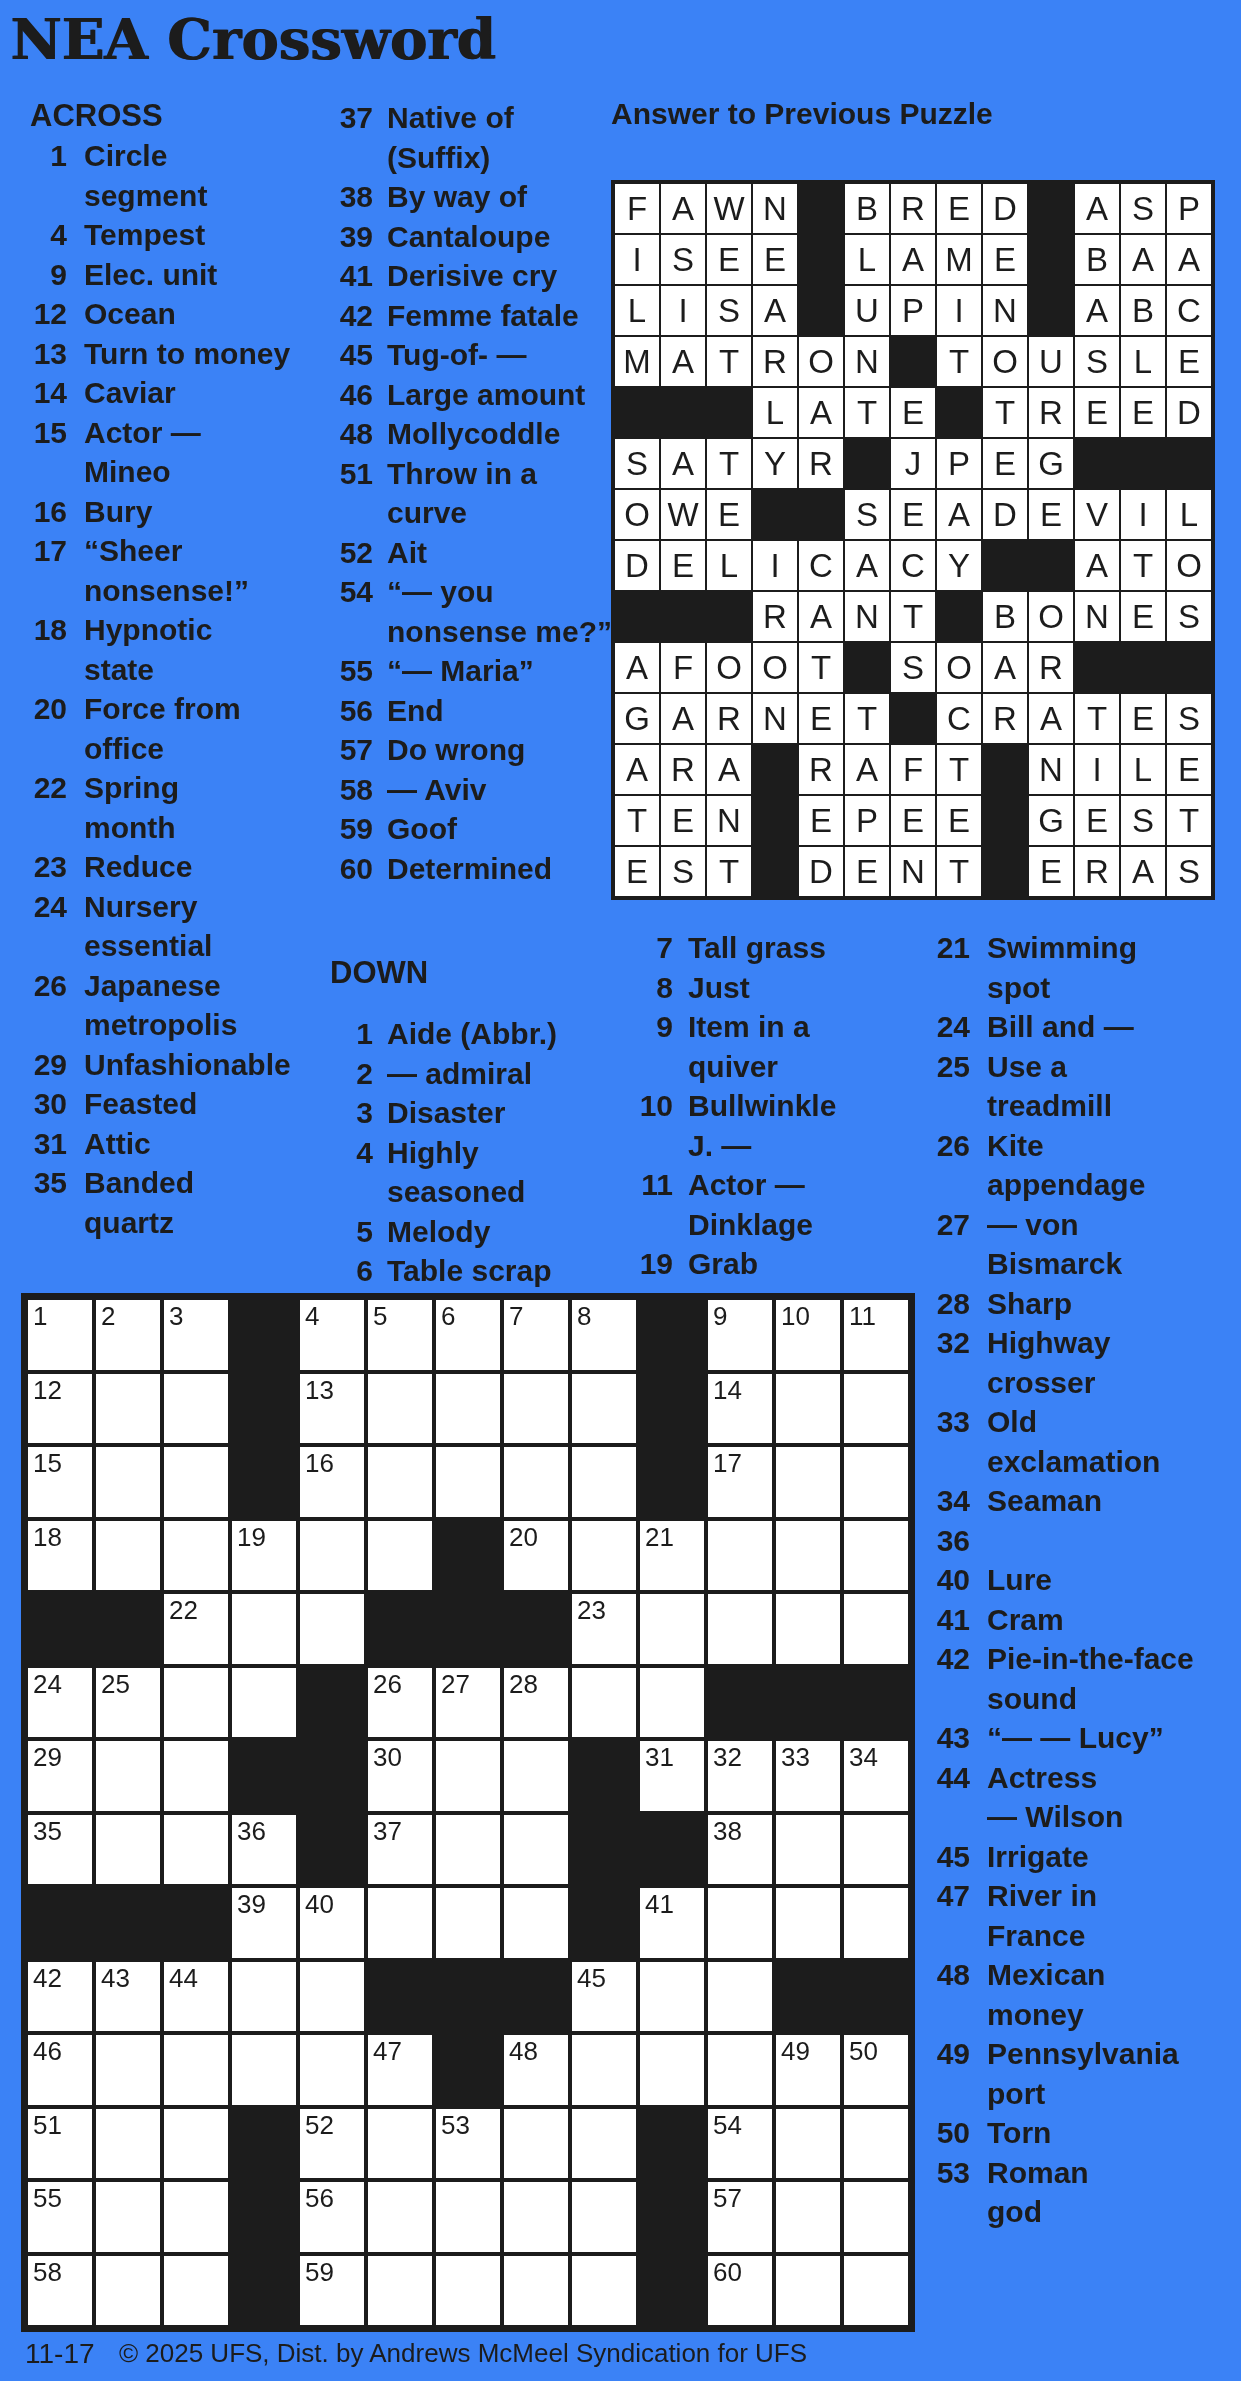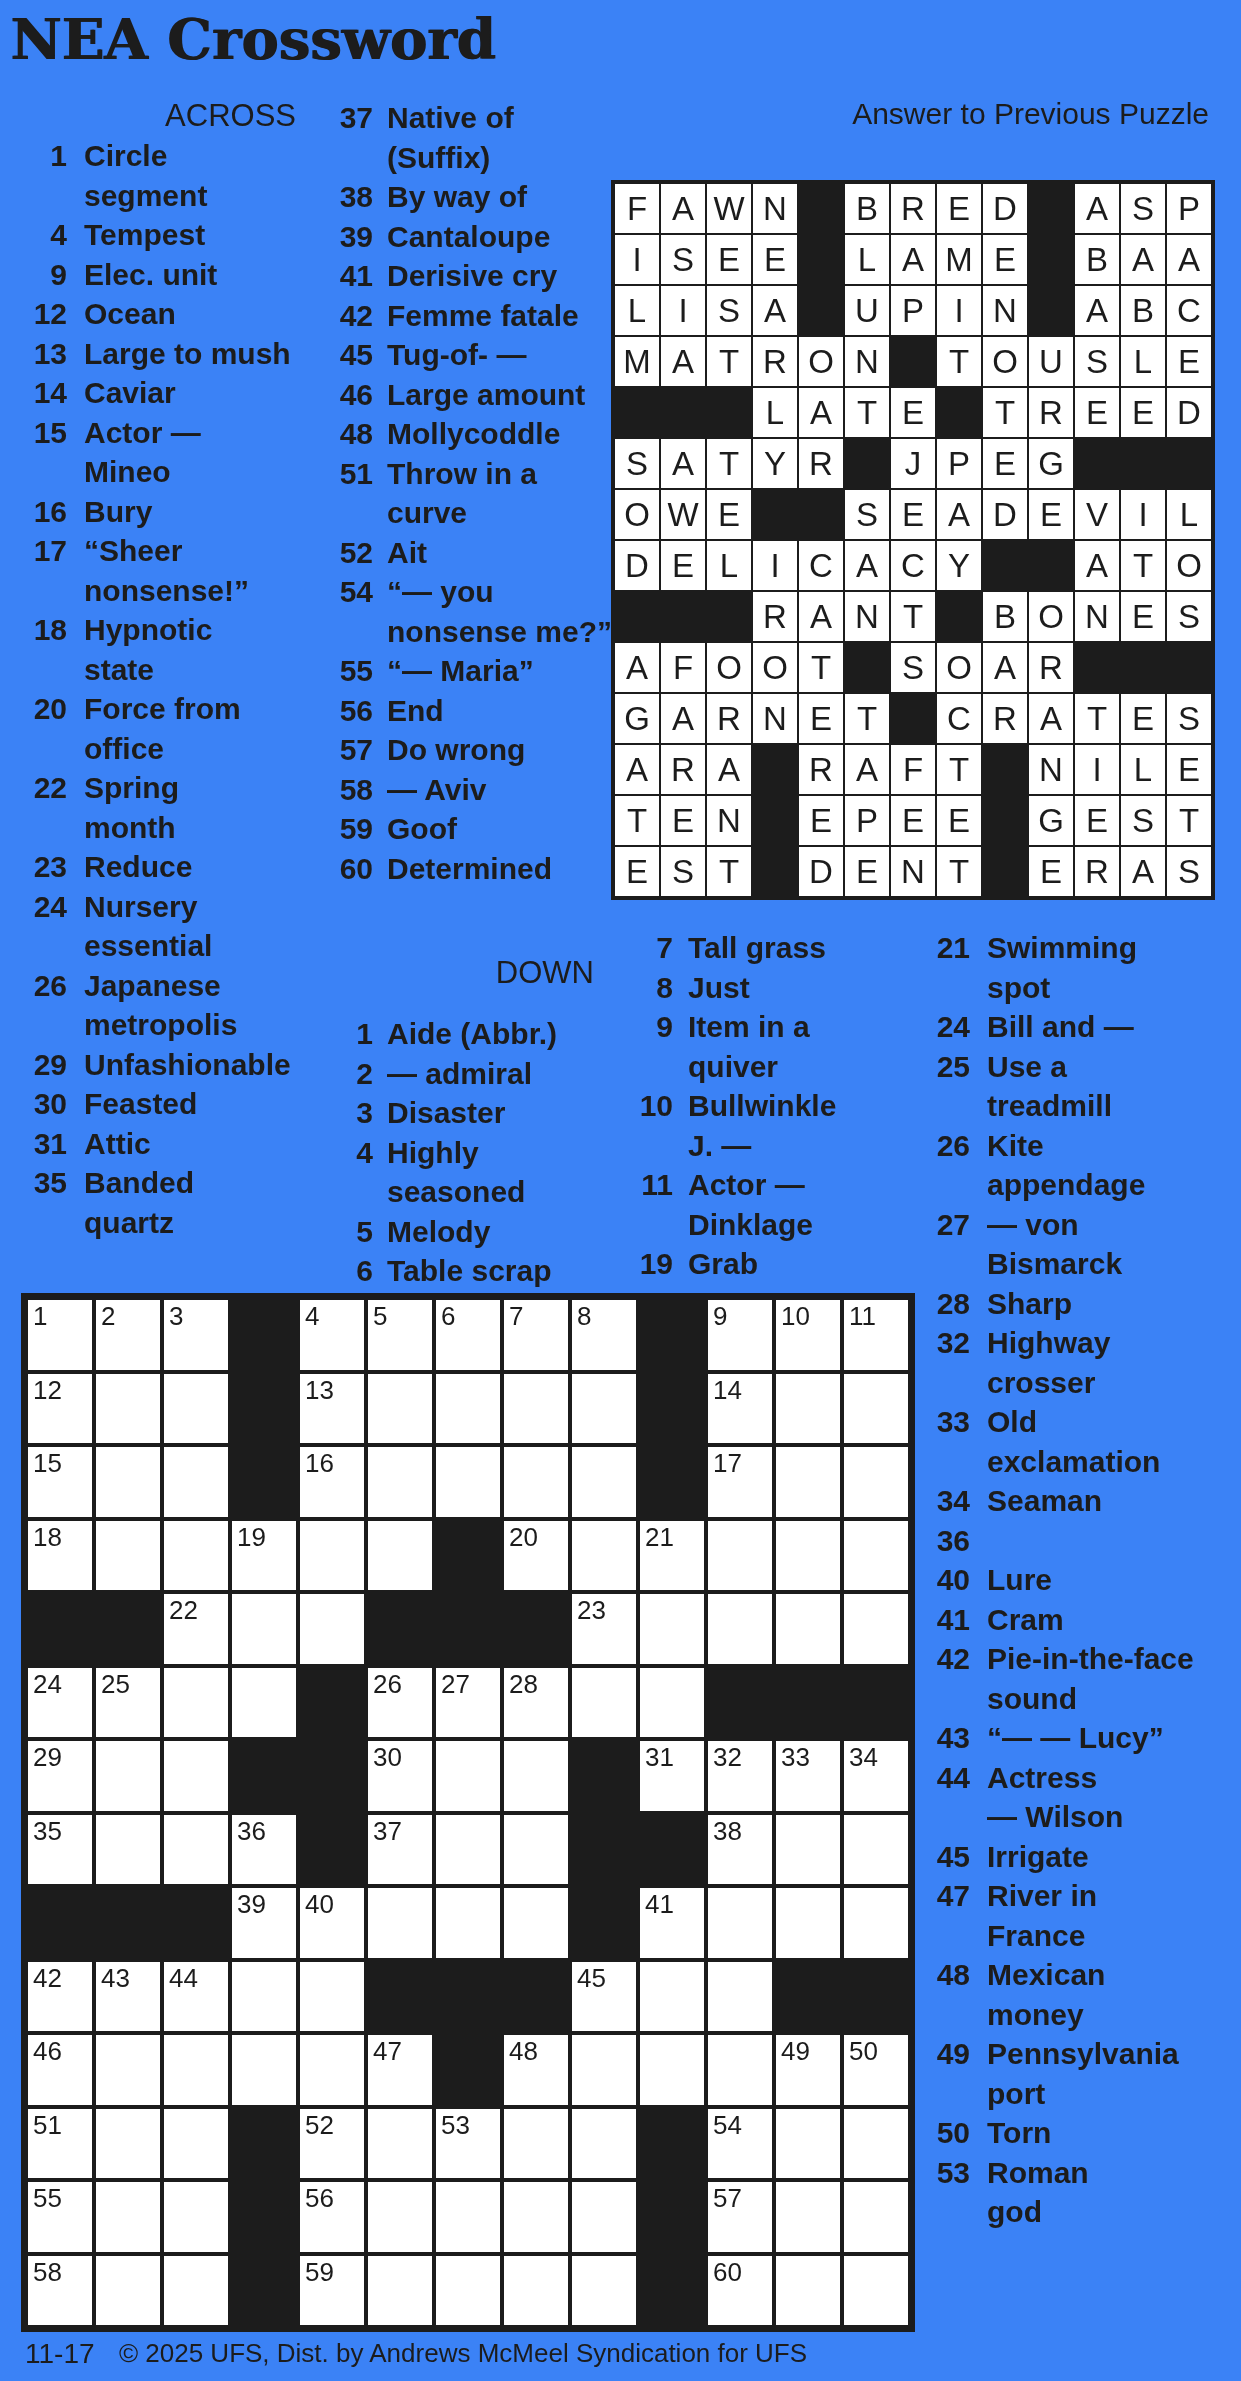"ACROSS" .colhead { font-weight: normal -> bold; text-align: right -> left }
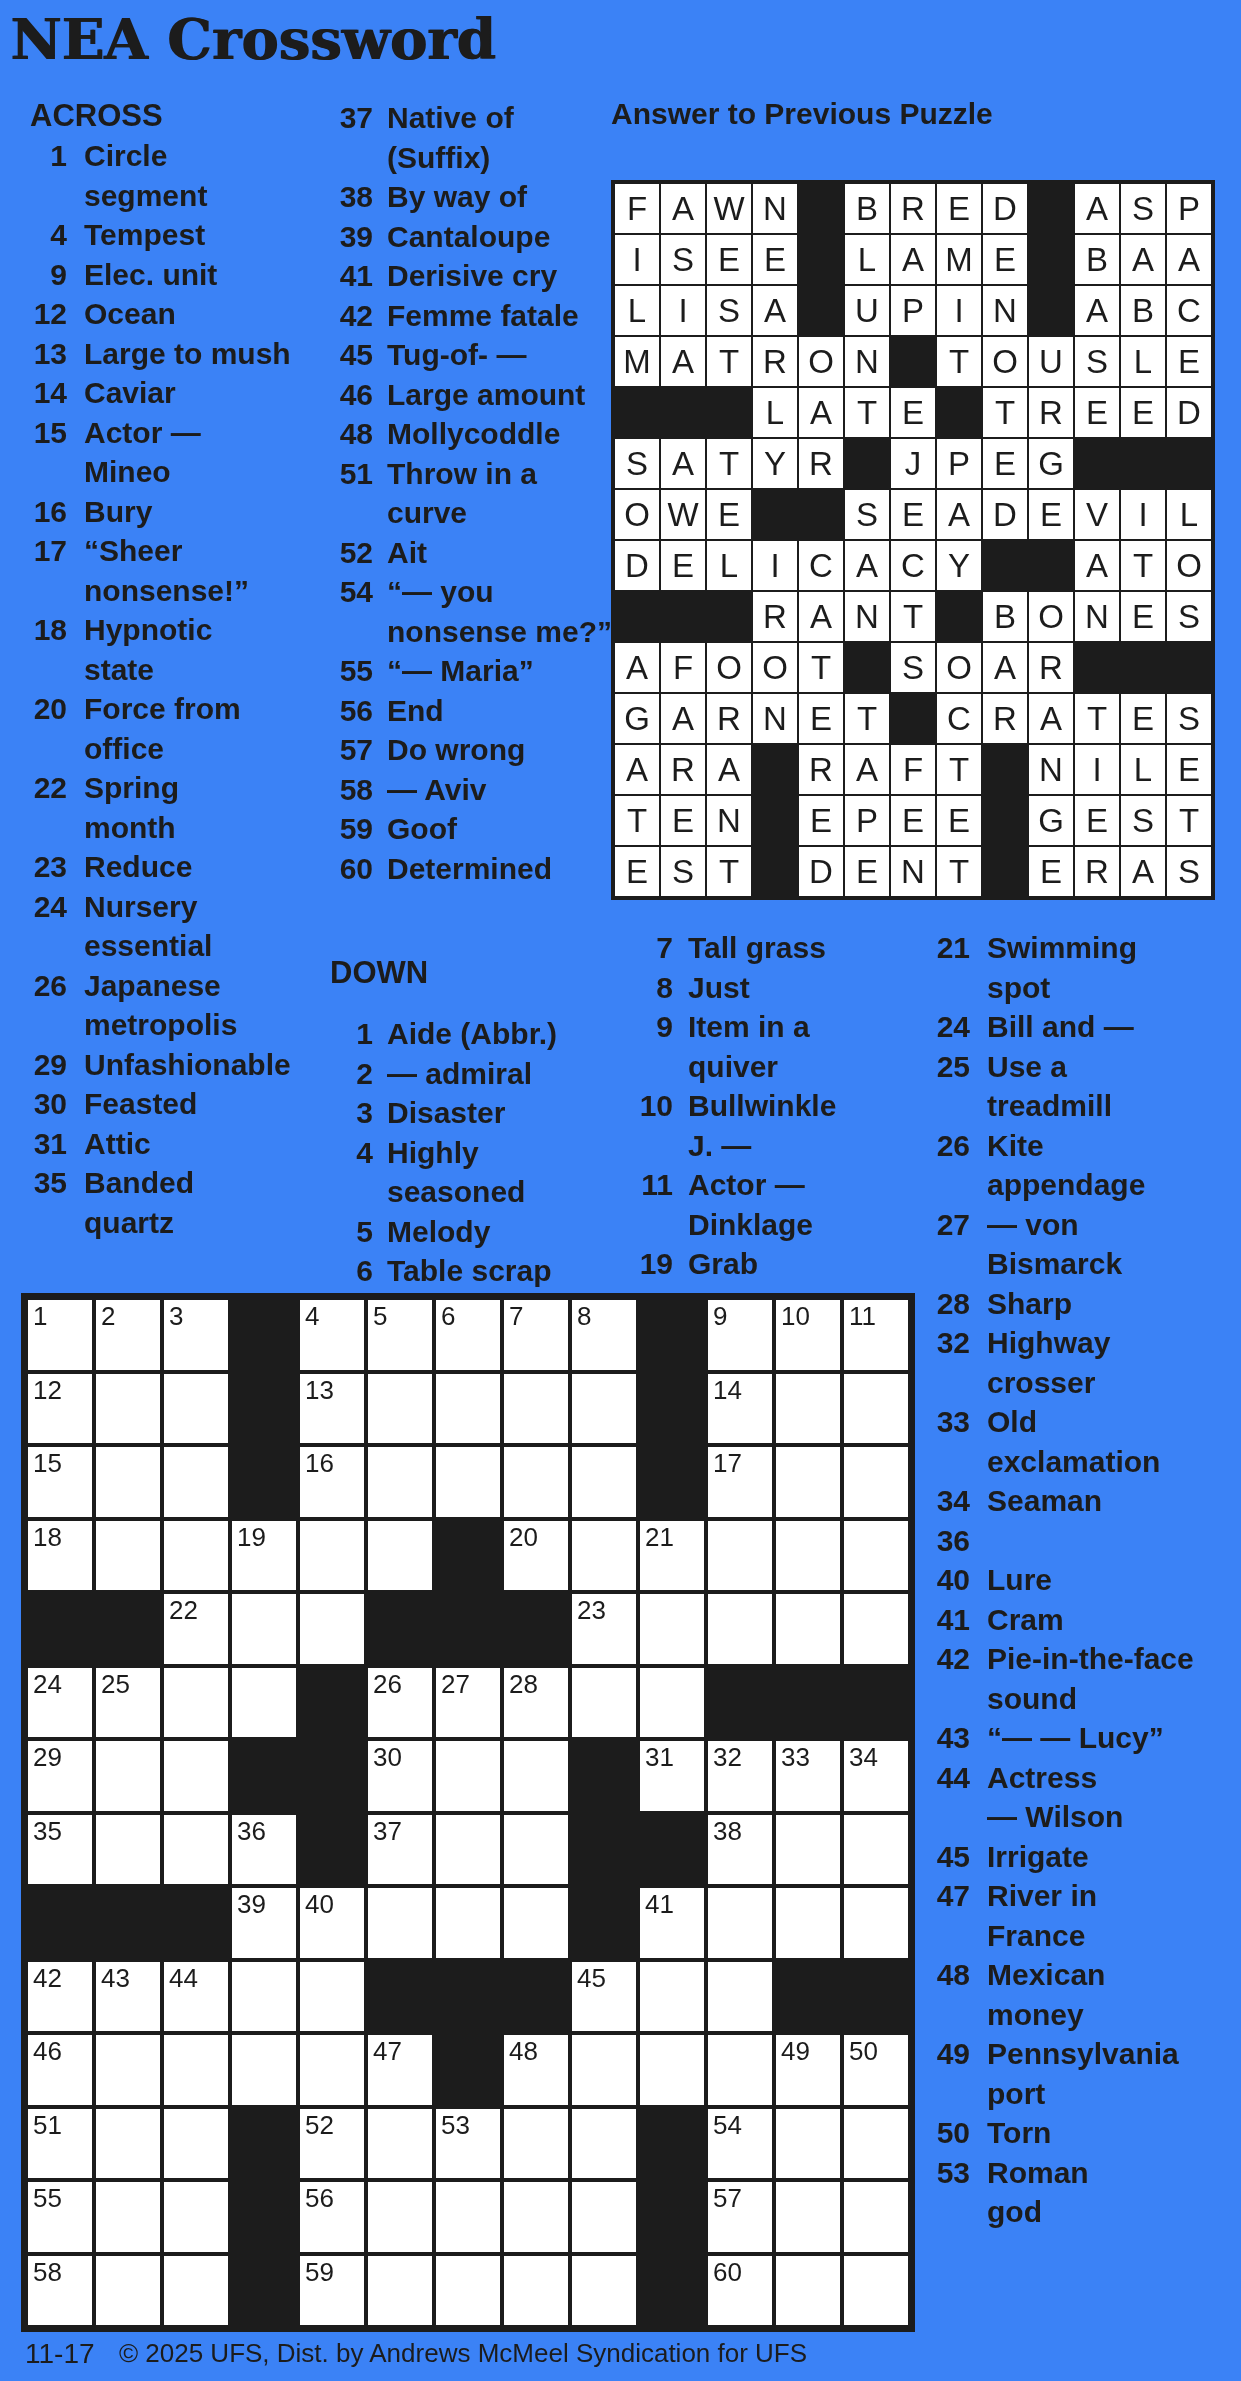"Large to mush" span.txt { text: Large to mush -> Turn to money }
